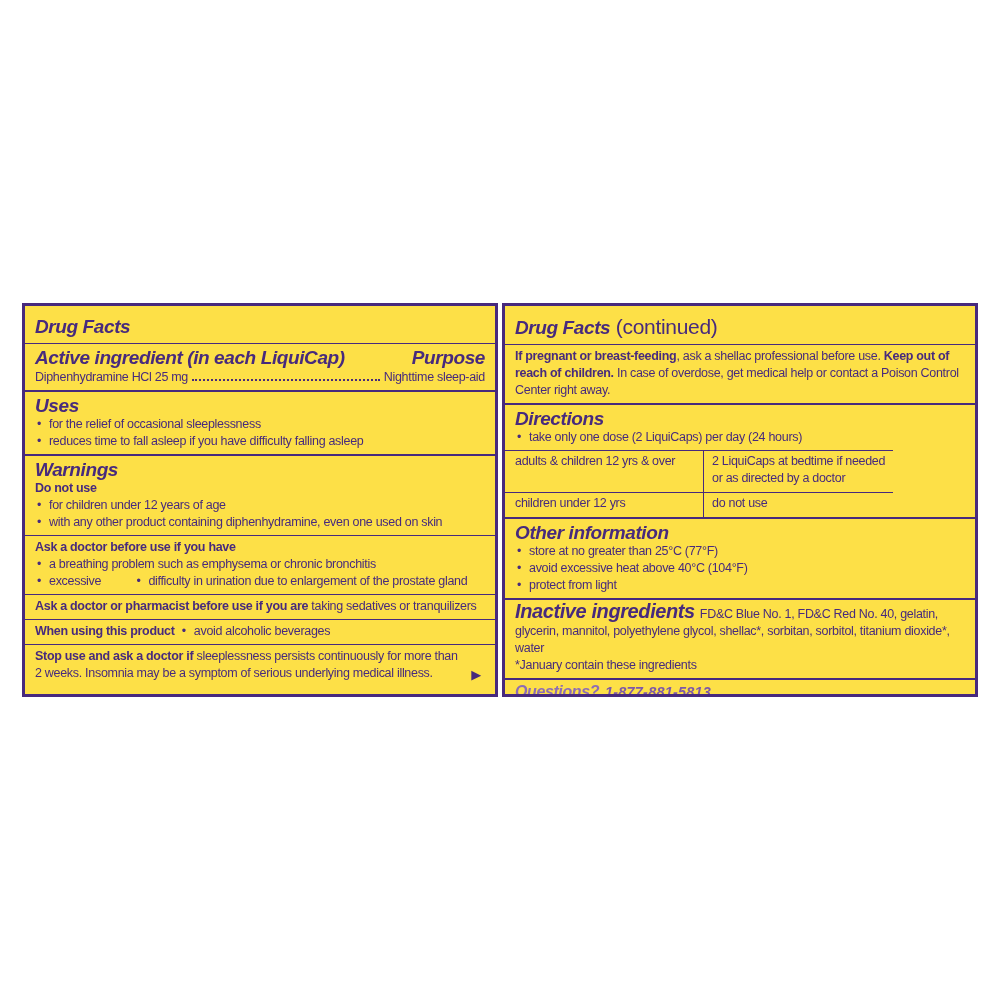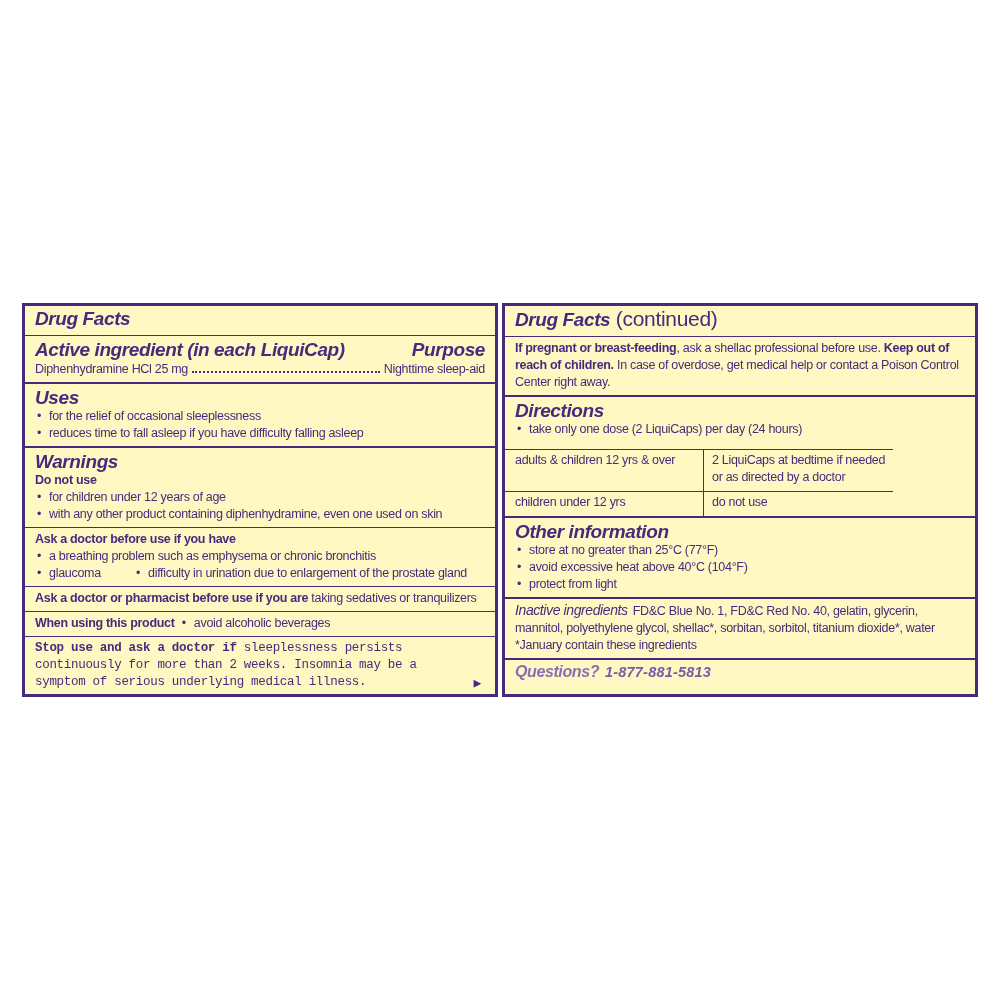"Drug Facts" .panel { background: #fef9c3 -> #fde047; padding: 1px 10px 6px 10px -> 9px 10px 6px 10px }
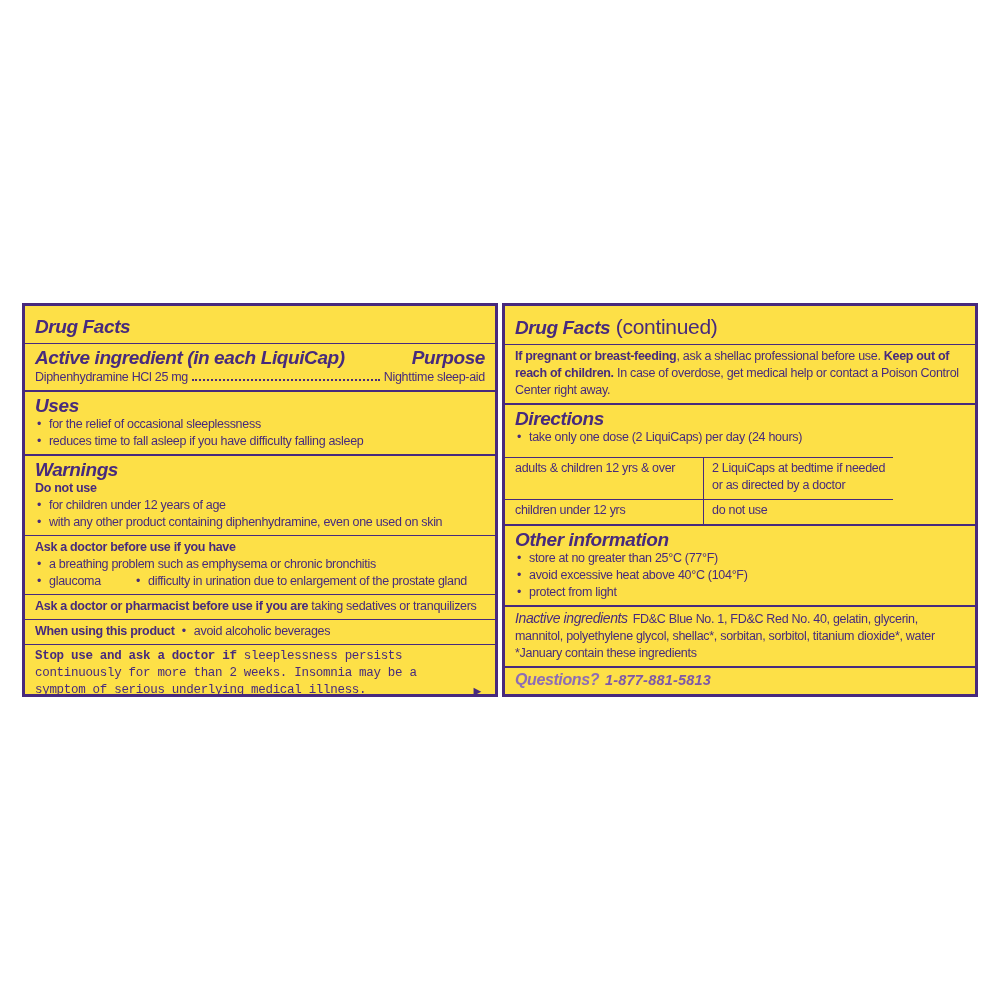"adults & children 12 yrs" .dir-table { margin-top: 11px -> 4px }
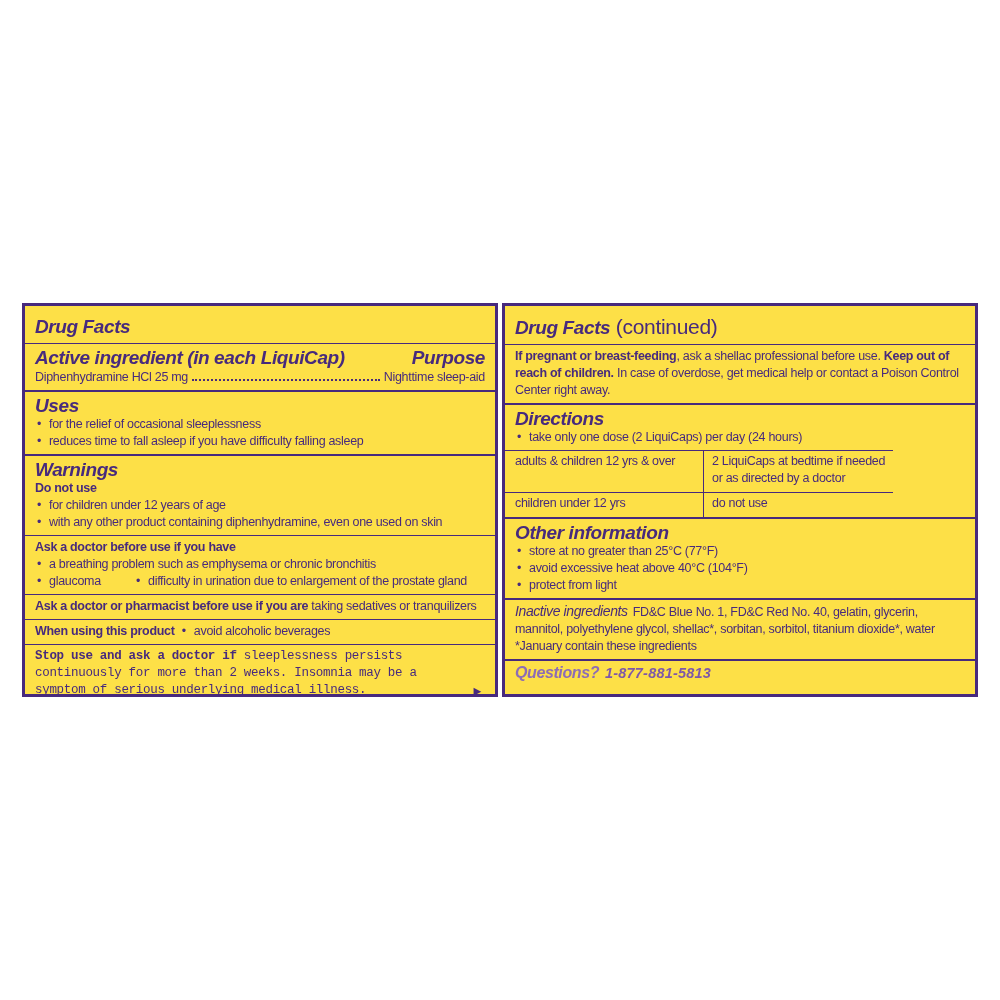"glaucoma" span.ib-li { text: glaucoma -> excessive }
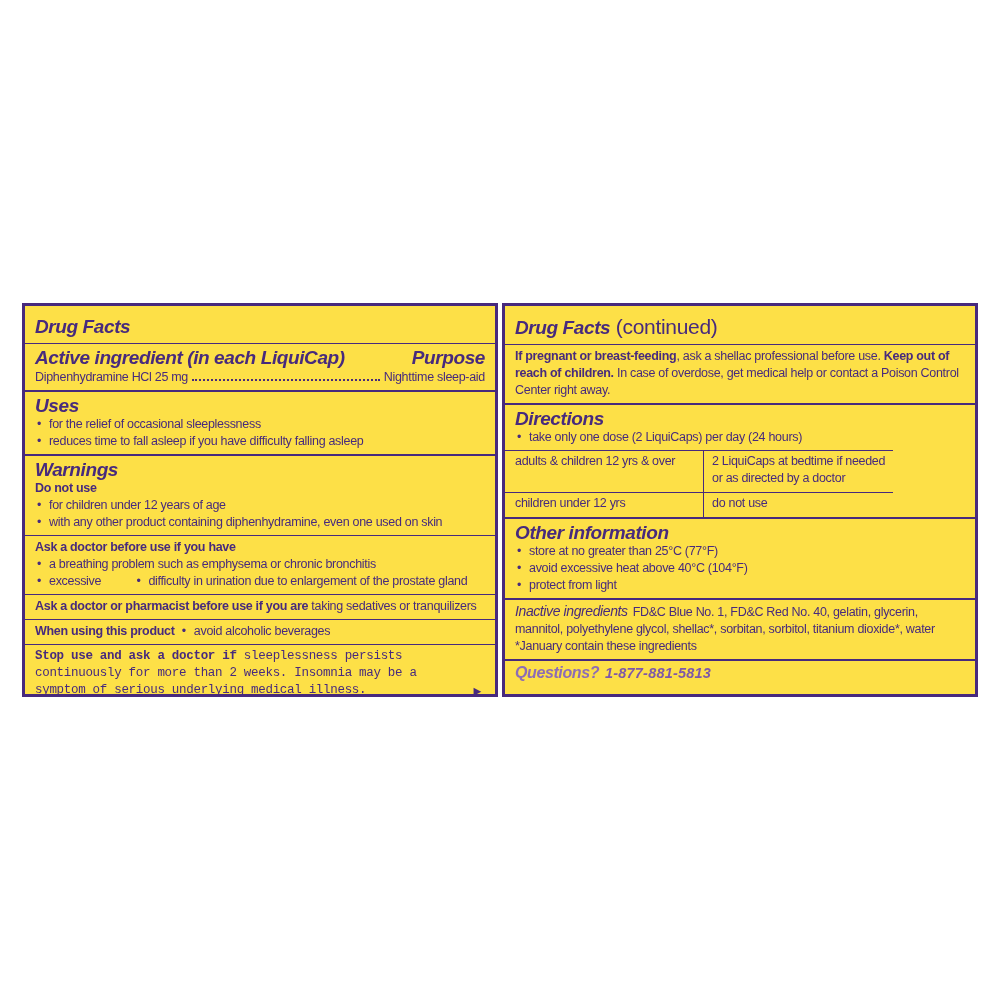"Inactive ingredients" .inactive-head { font-size: 14px -> 20px; font-weight: normal -> bold }
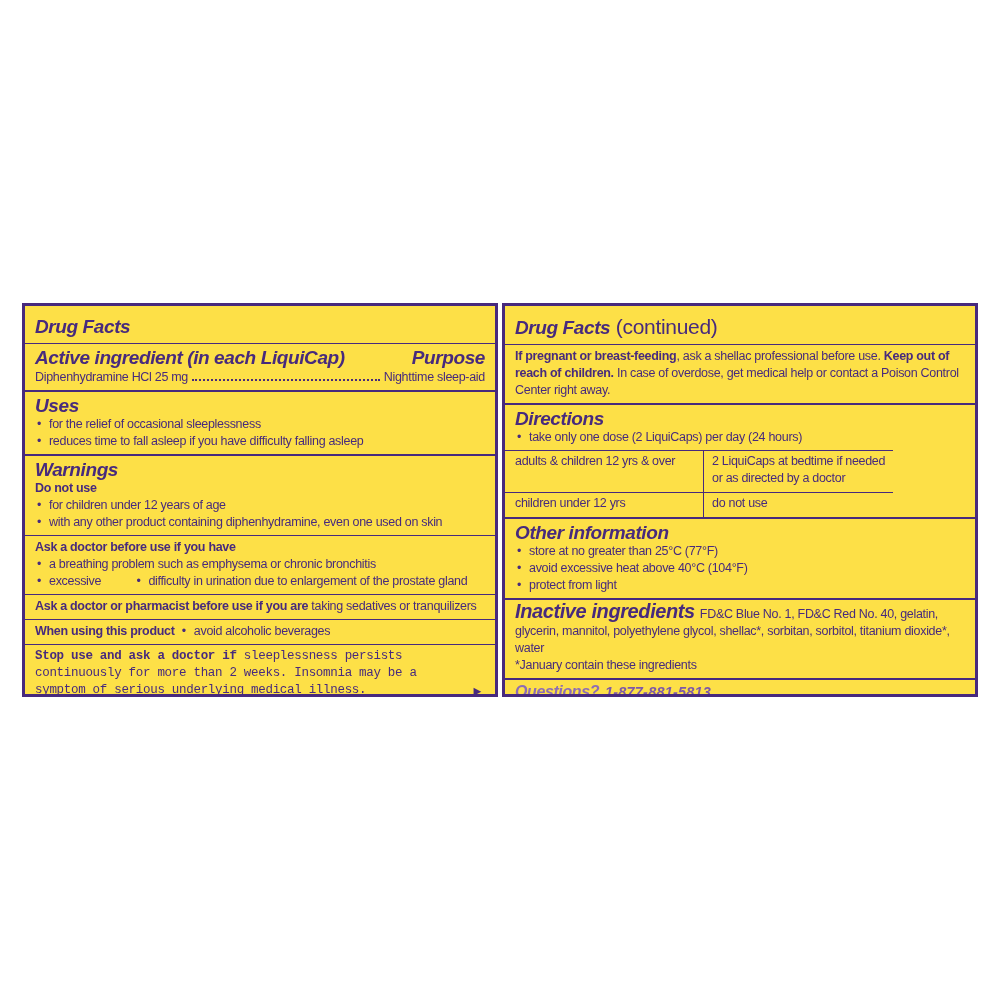"Stop use and ask a" .stop-row { font-family: Liberation Mono, monospace -> none }
